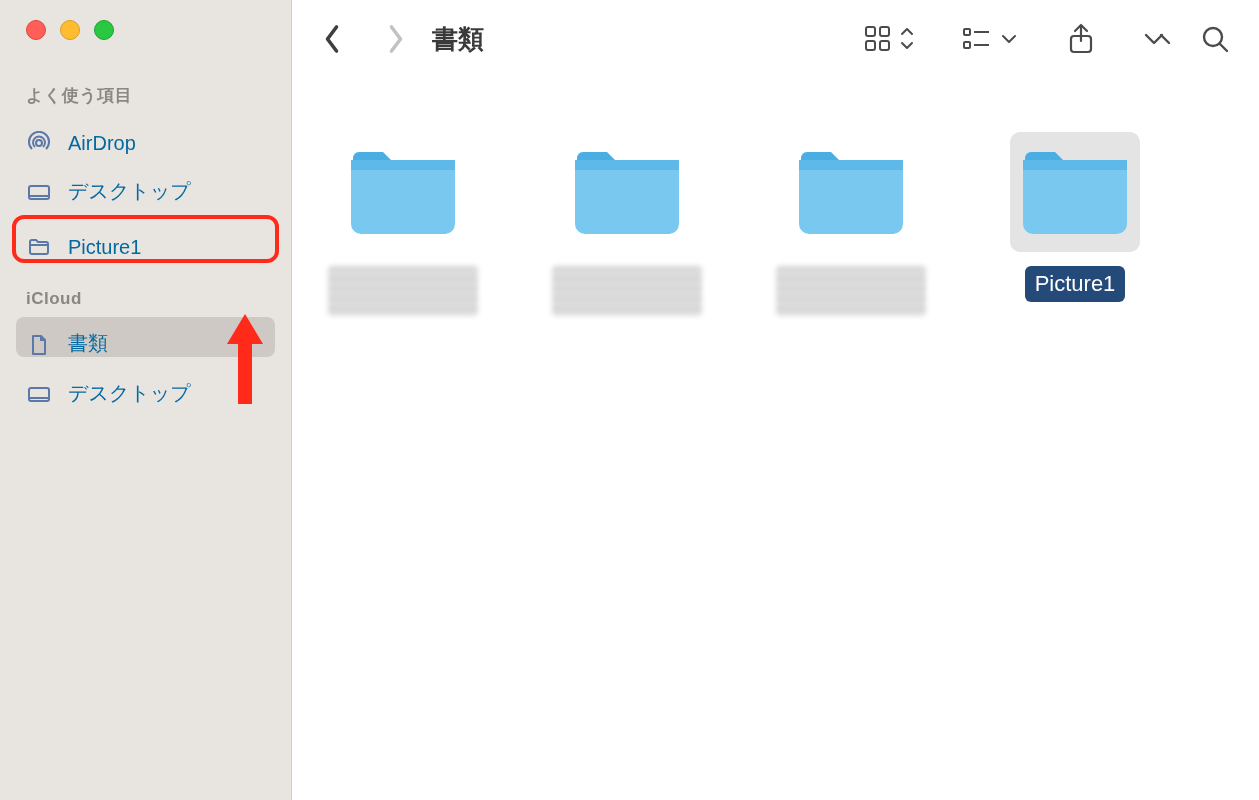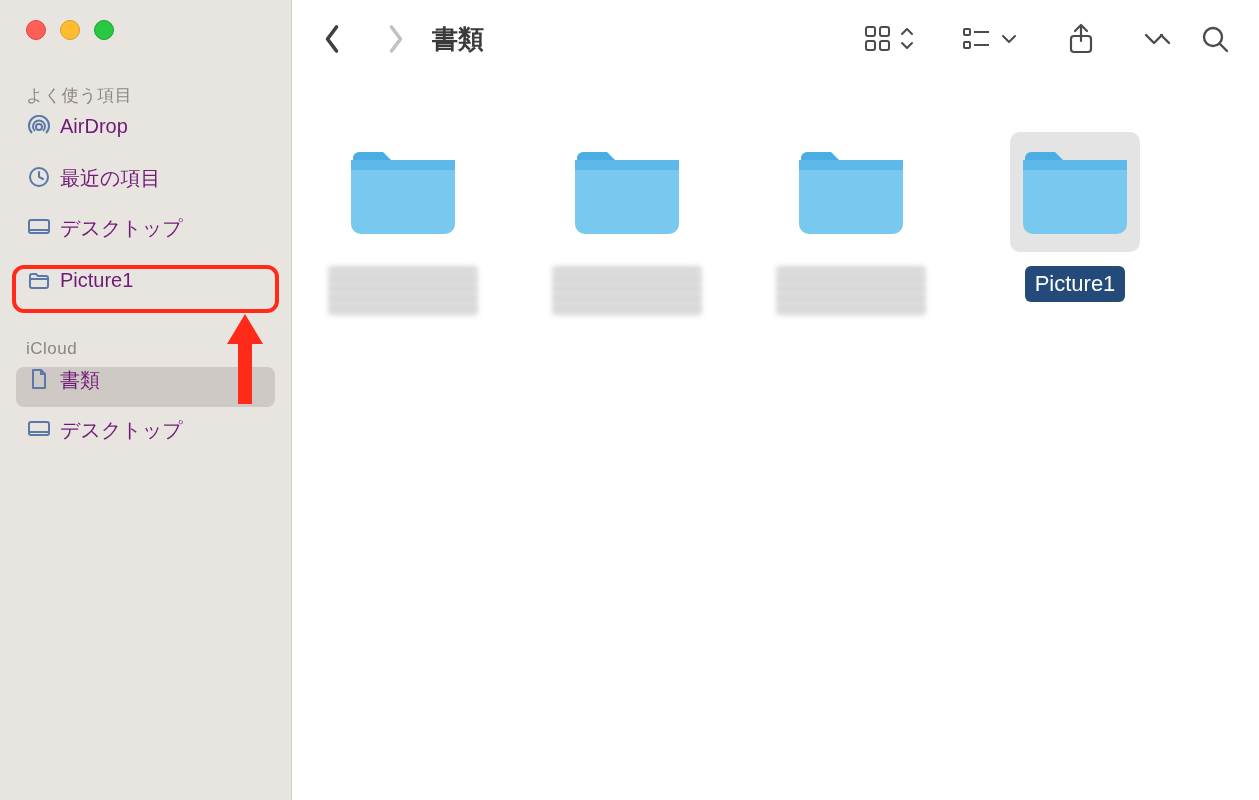"よく使う項目" .section-header { font-weight: 400 -> 700 }
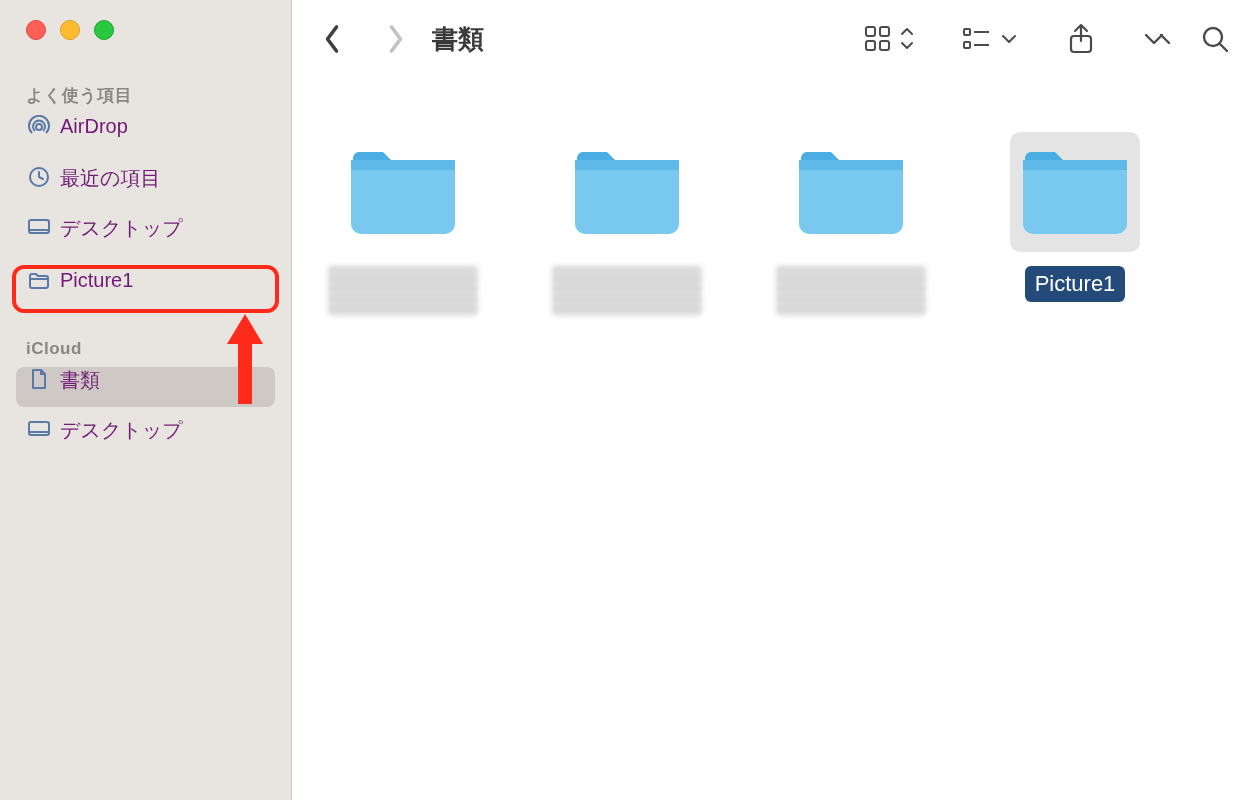"AirDrop" .sb-item { align-items: flex-start -> flex-end; color: #701a75 -> #0369a1; gap: 8px -> 16px }
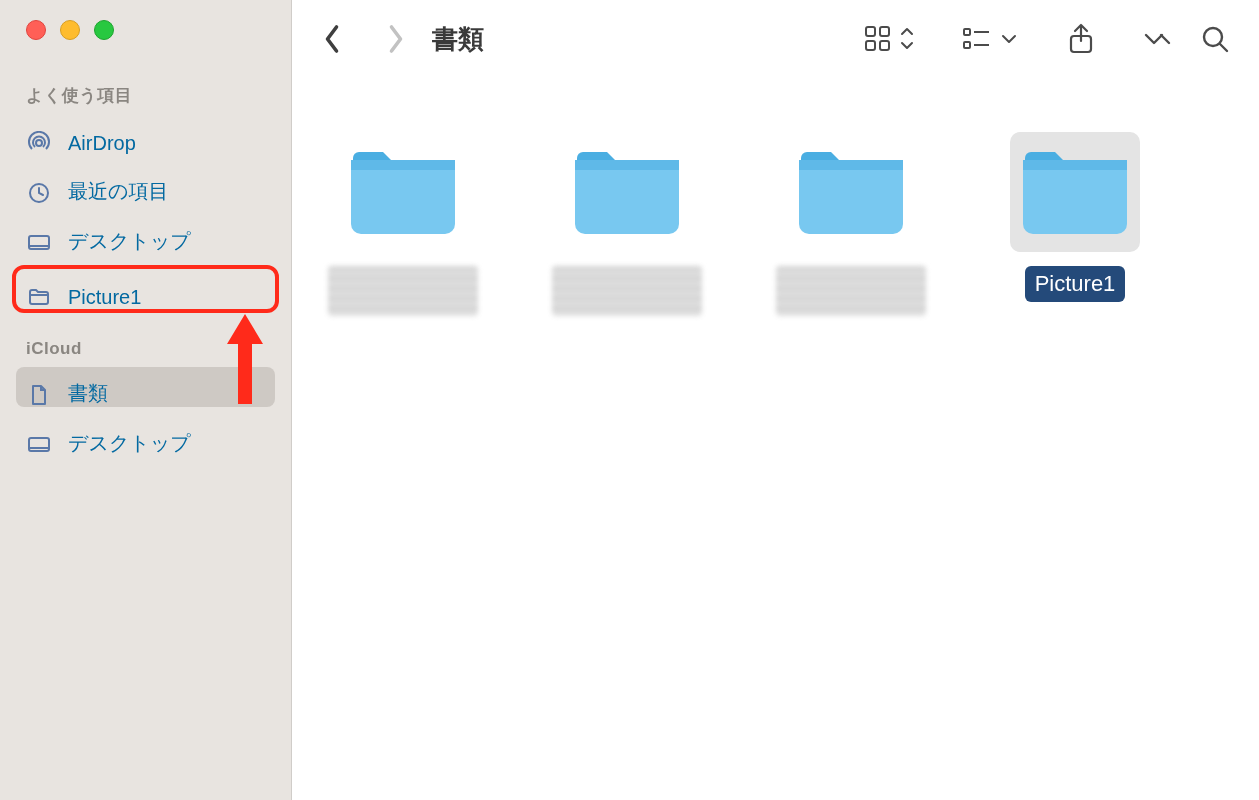"最近の項目" div.sb-item { html: <div> <span> <svg> <circle></circle> <path></path> </svg> </span> <span>最近の項目</span> </div> -> none }
